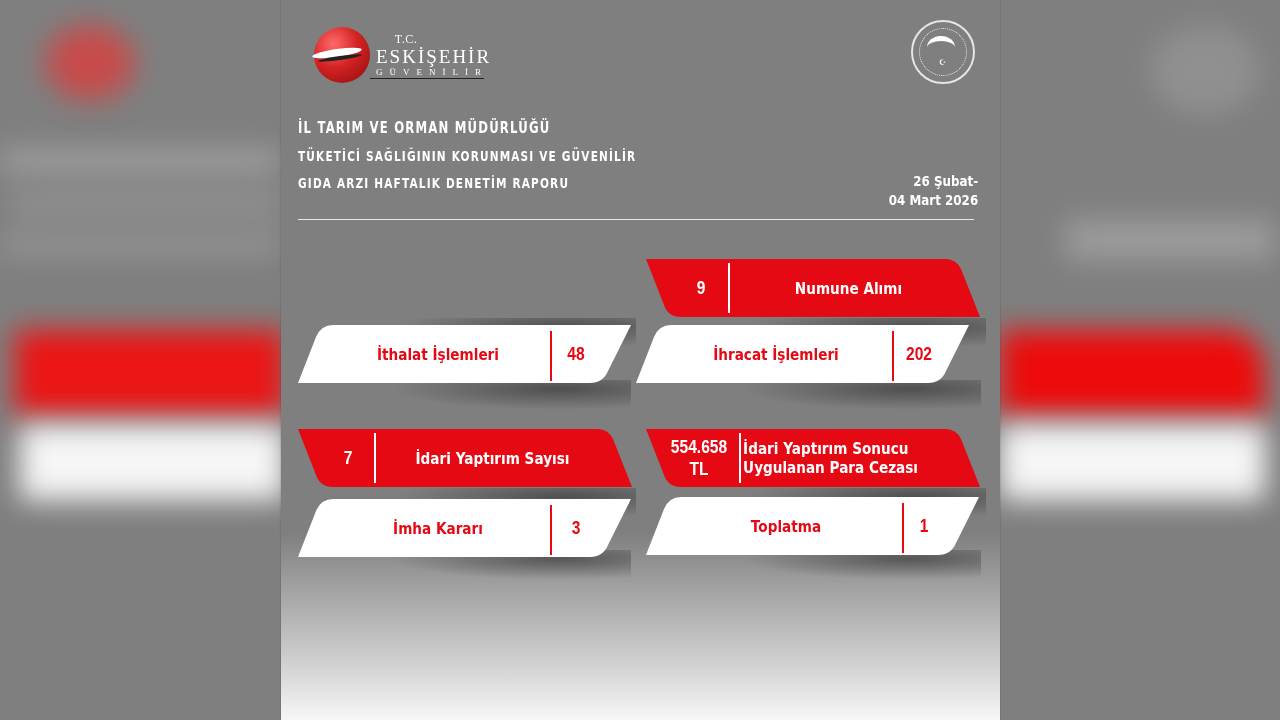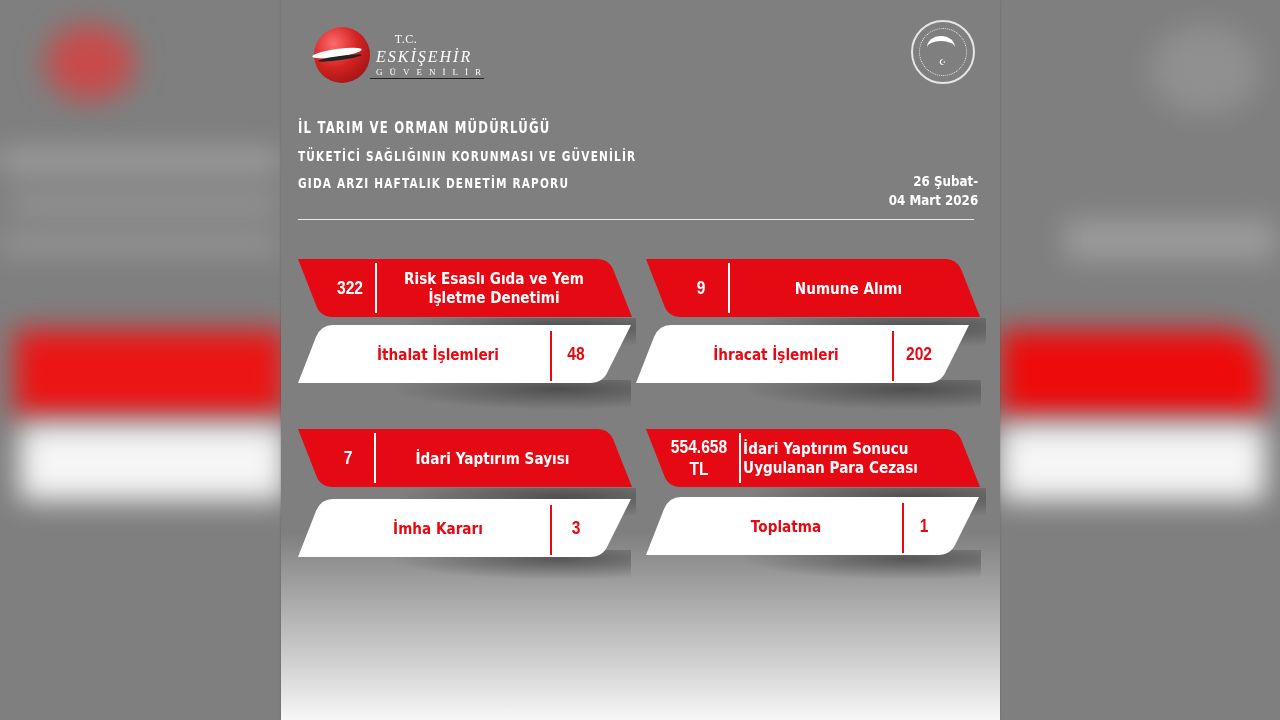"ESKİŞEHİR" .logo-city { font-size: 16px -> 19px; font-style: italic -> none }
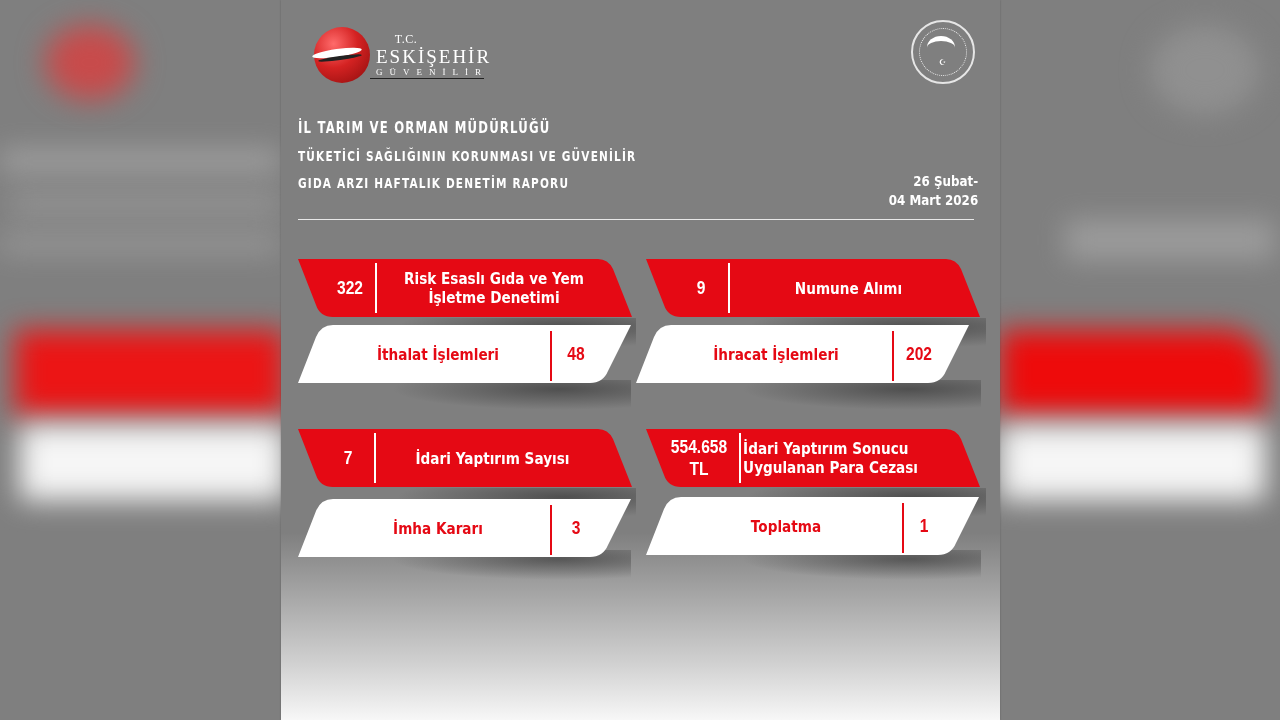"322" div.card-red { html: <div> <svg> <path></path> </svg> <div></div> <div> <div>322</div> <div> <div>Risk Esaslı Gıda ve Yem</div> <div>İşletme Denetimi</div> </div> </div> </div> -> none }
